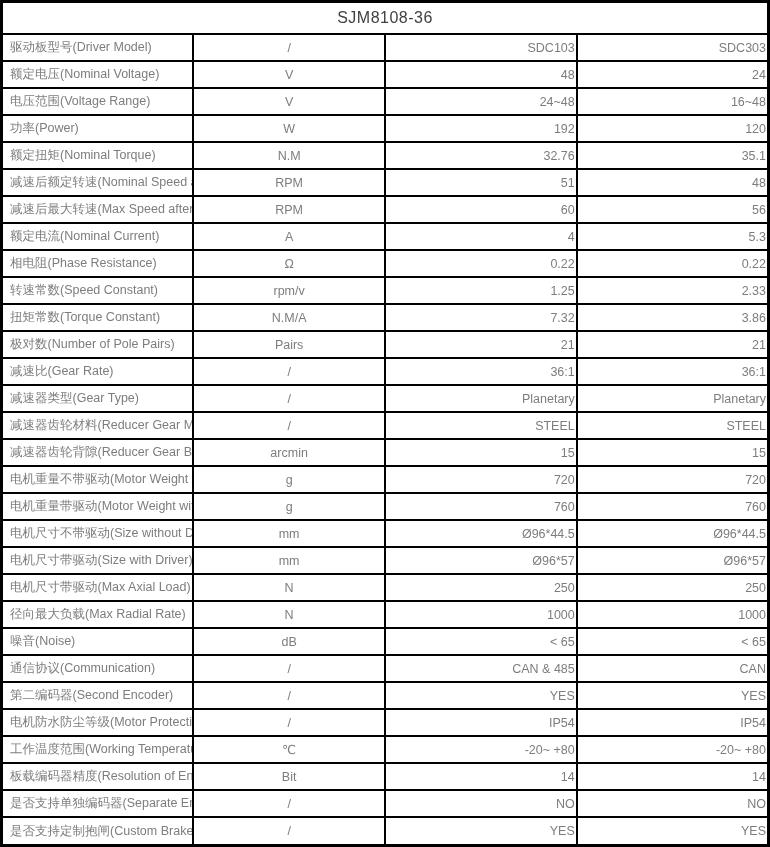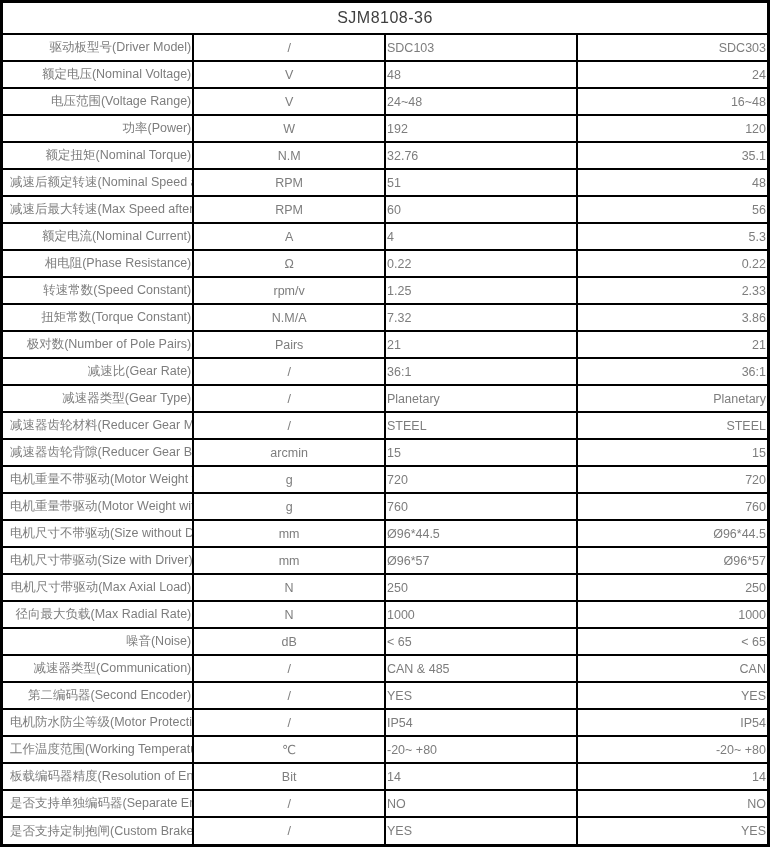"驱动板型号(Driver Model)" td.col-name { text-align: right -> left }
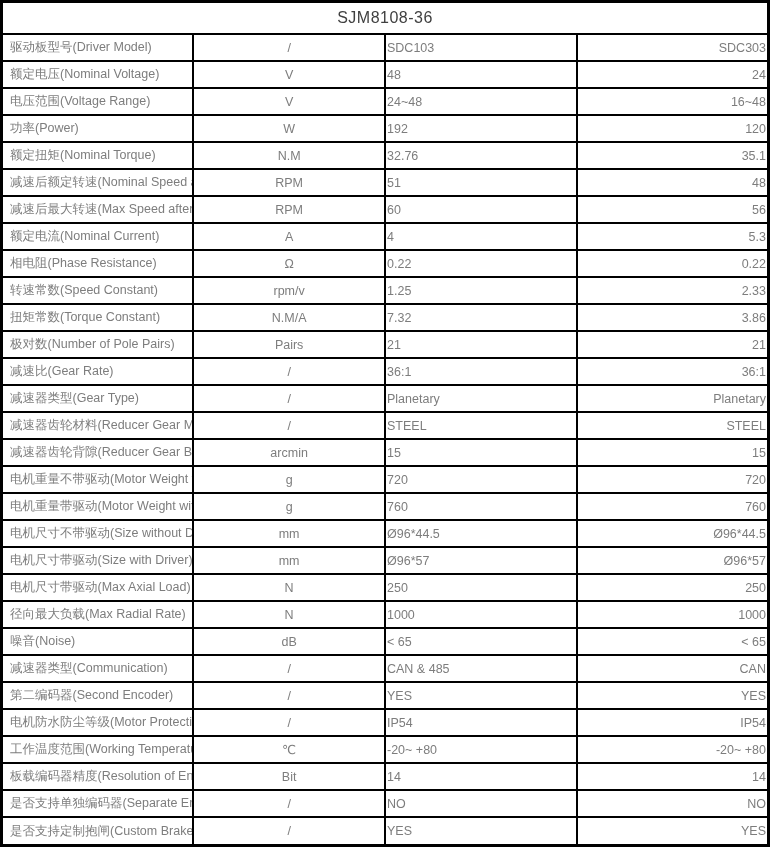"SDC103" td.col-v1 { text-align: left -> right }
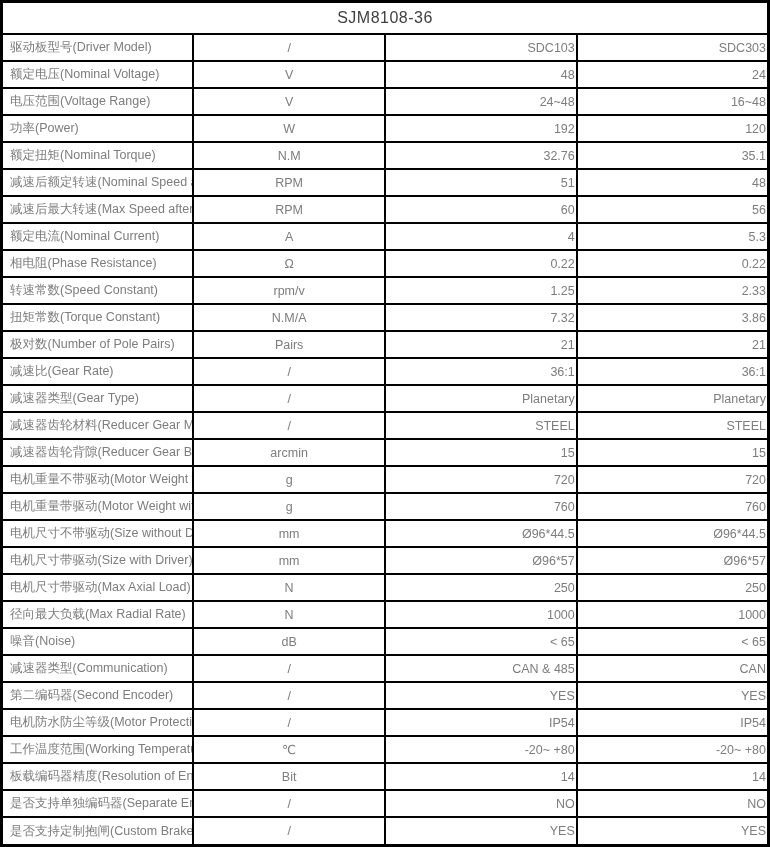"减速器类型(Communication)" td.col-name { text: 减速器类型 -> 通信协议 }
